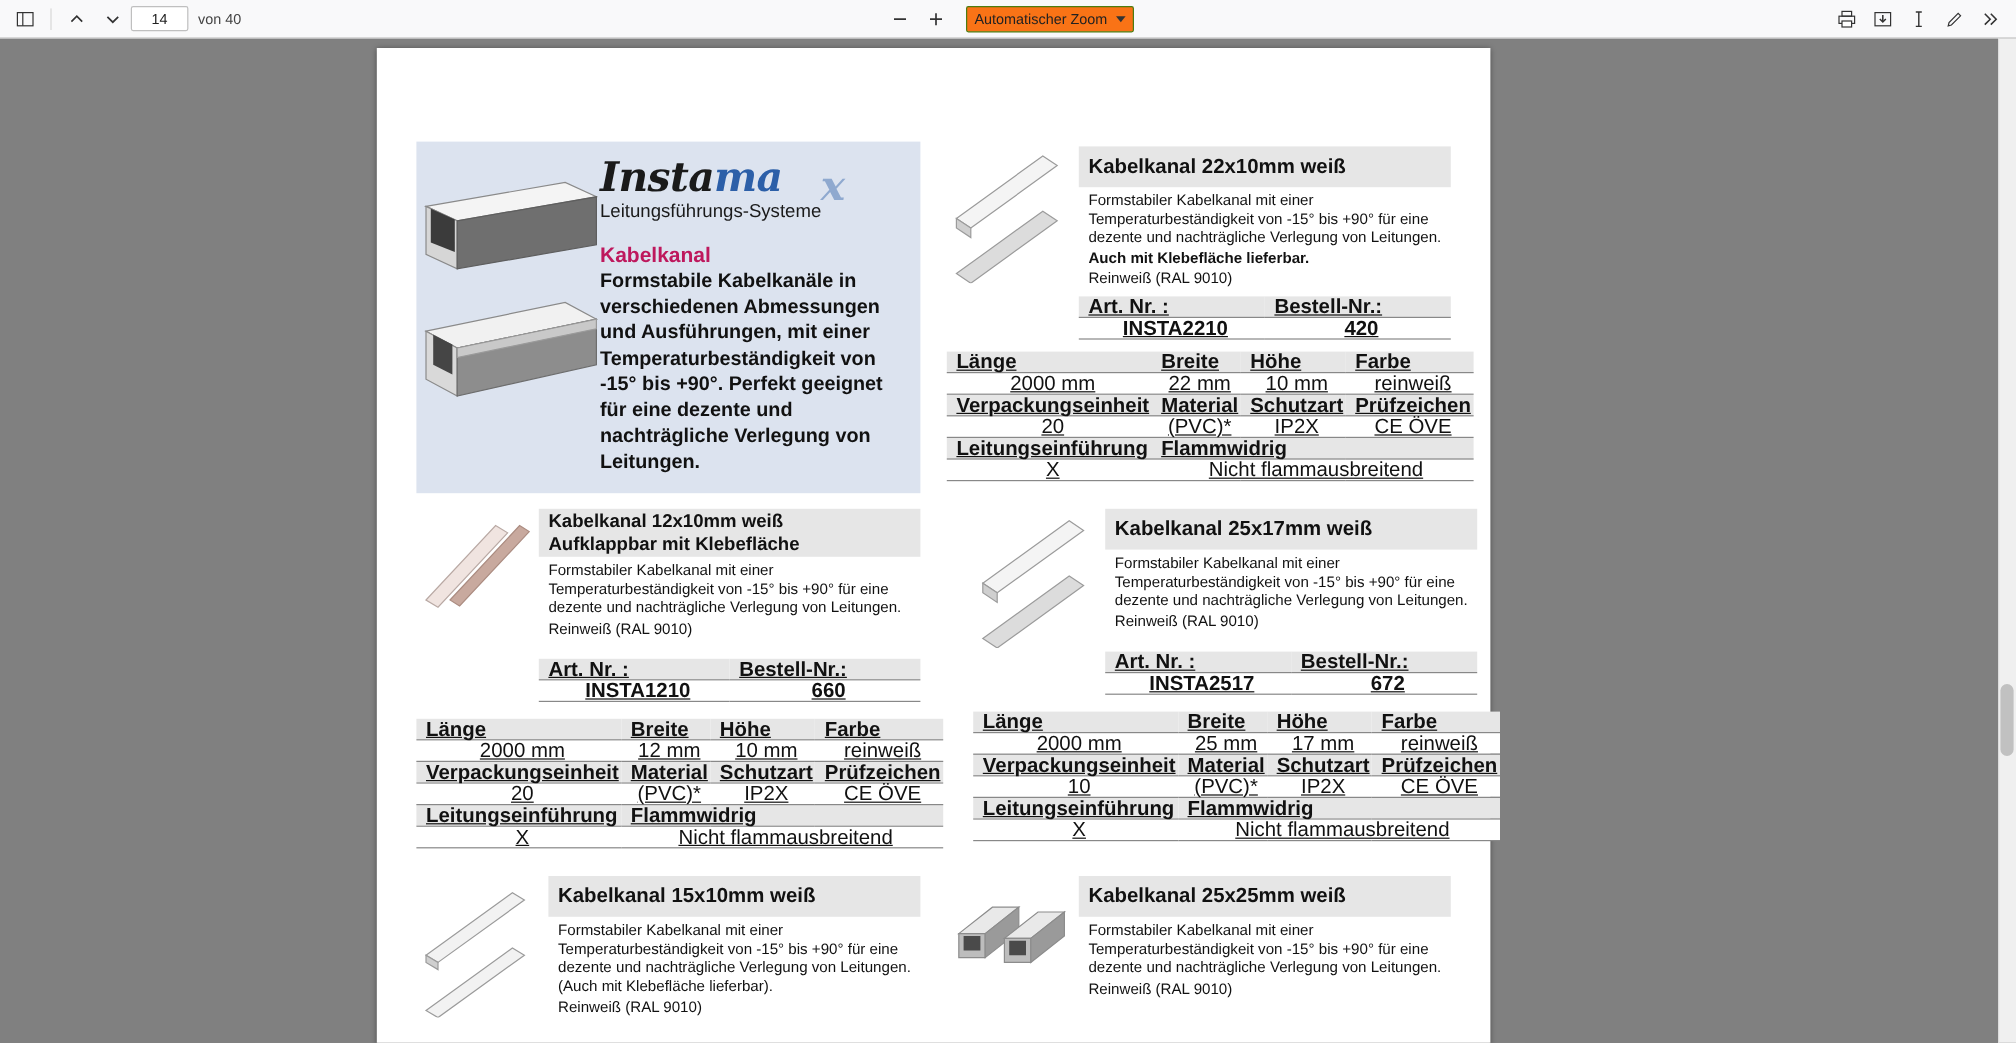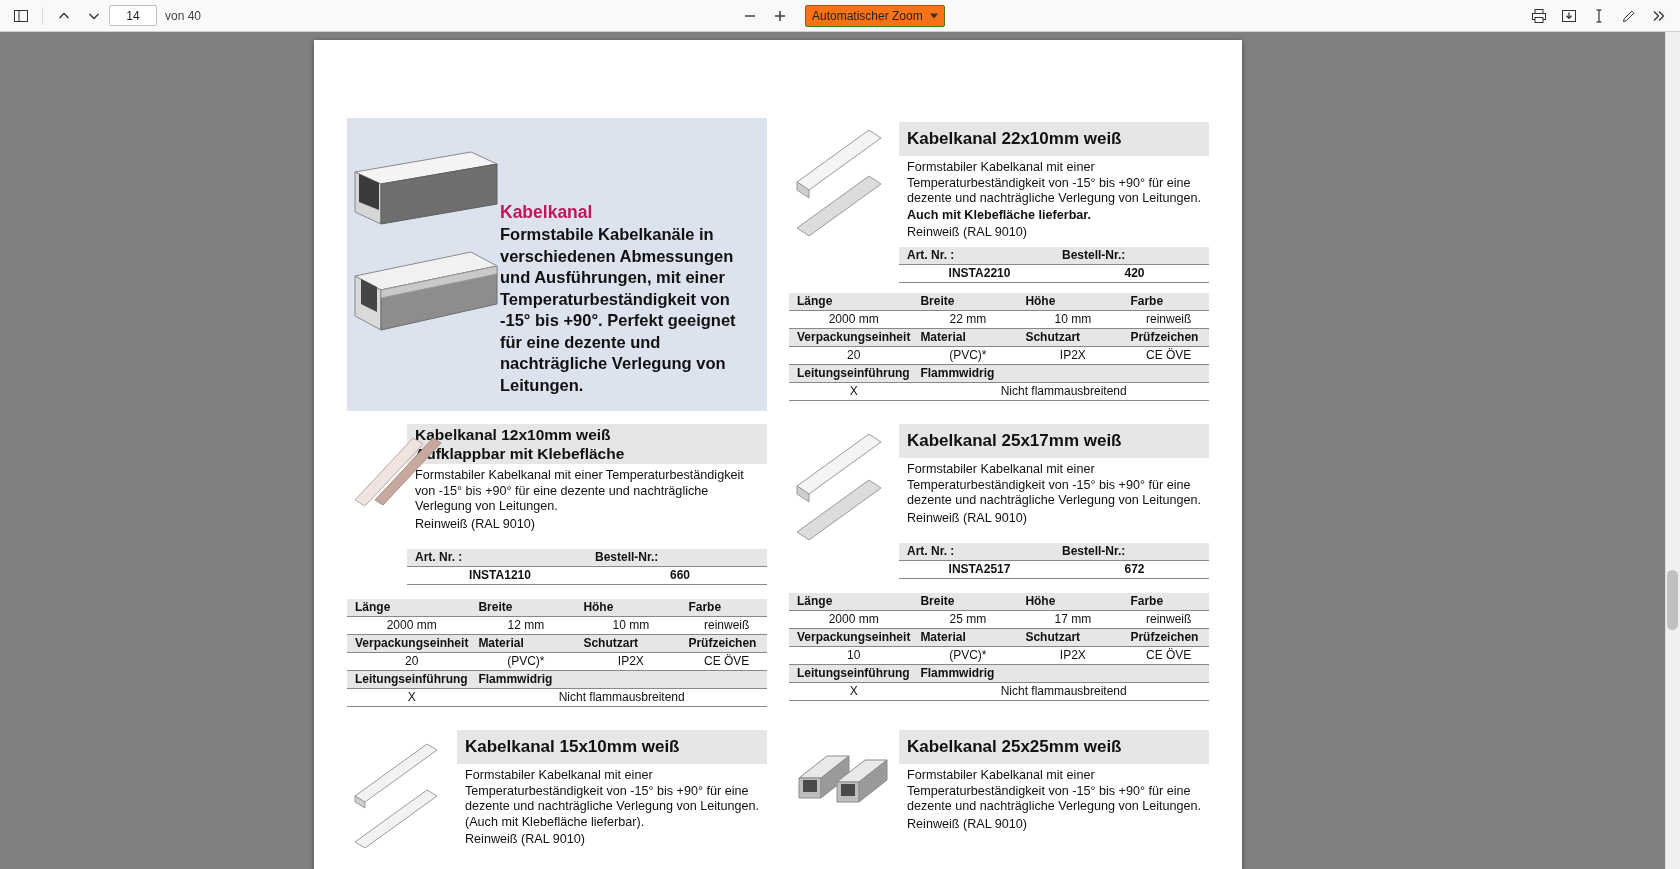"Instama" div.logo { html: none -> <div> <div> <div> Insta<span>ma</span> </div> <div>x</div> </div> <div>Leitungsführungs-Systeme</div> </div> }
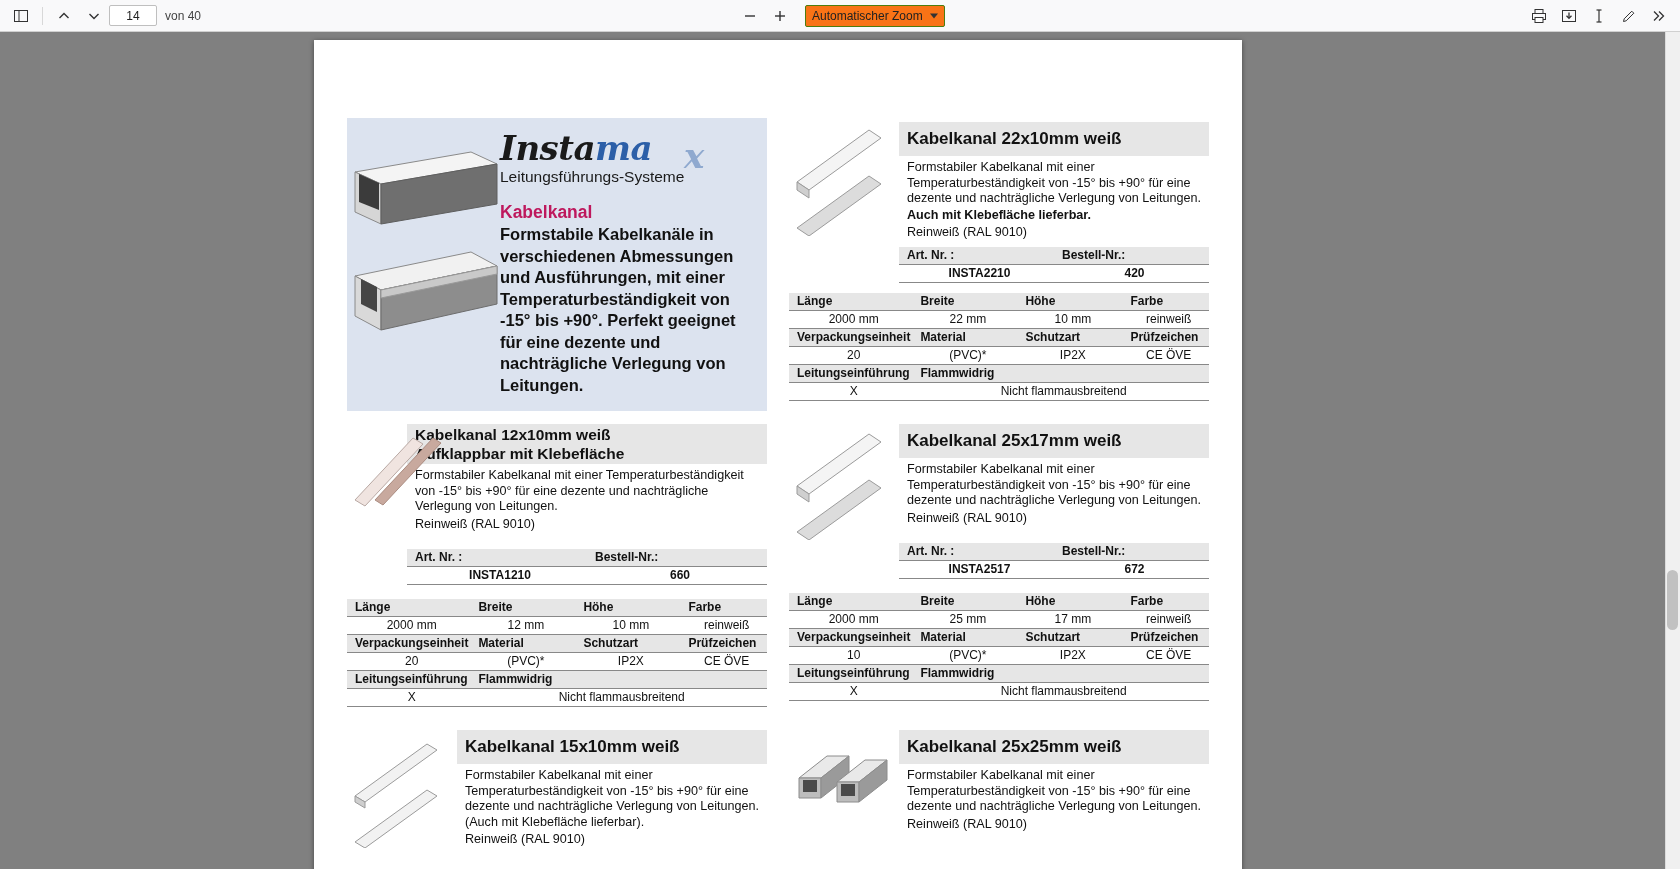"Art. Nr. :" table.spec { font-size: 12px -> 17px; text-decoration: none -> underline }
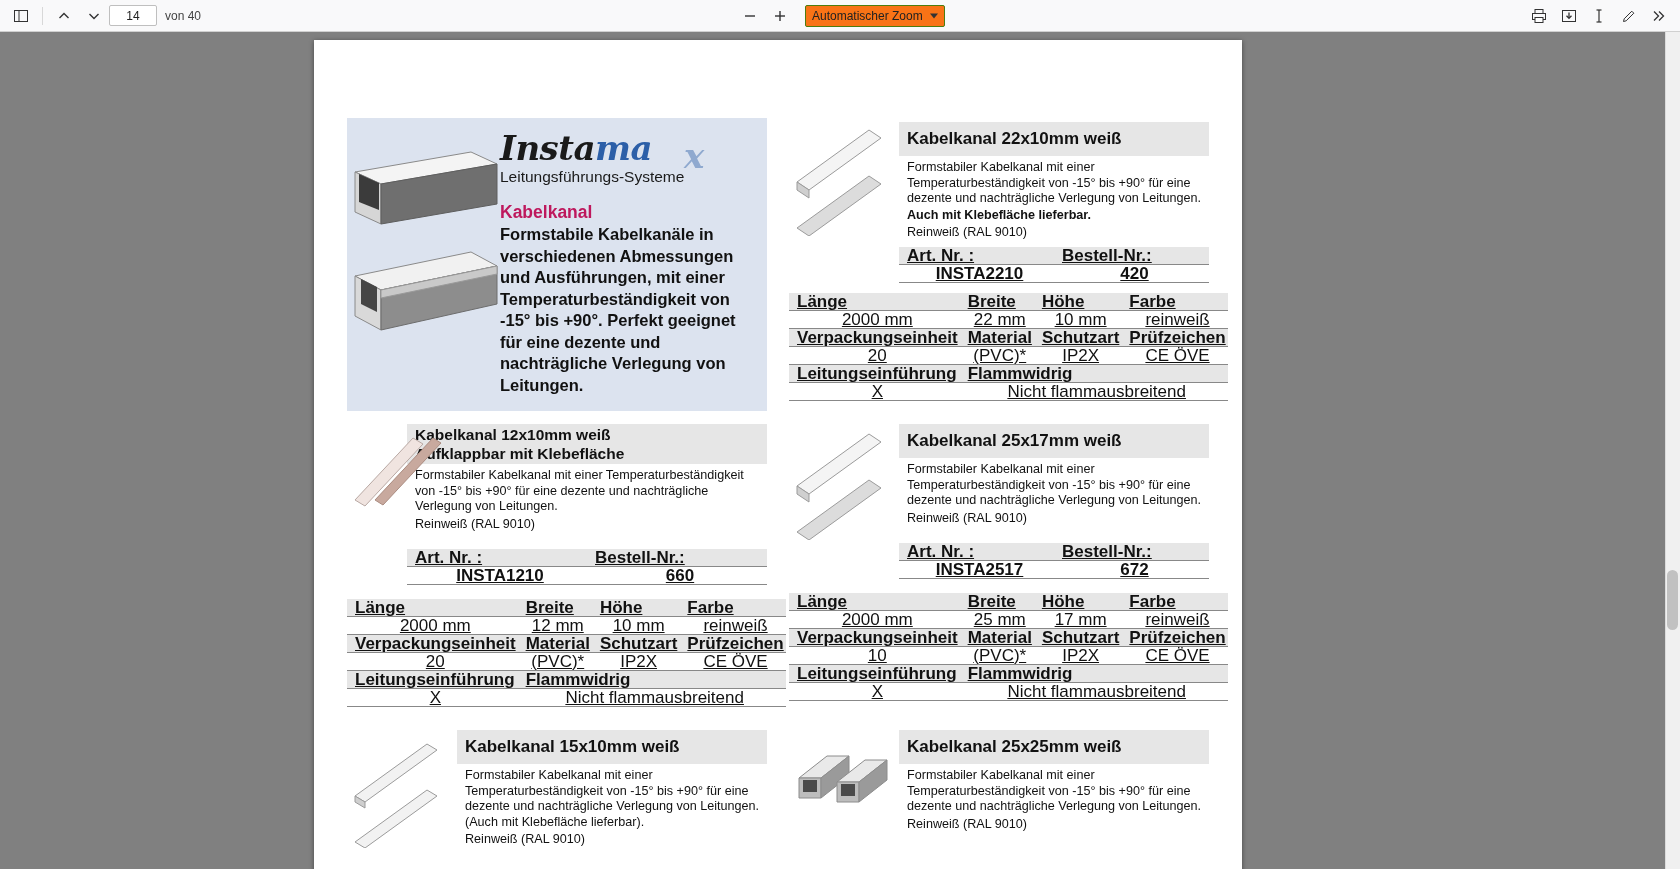"Kabelkanal 12x10mm weiß" div { margin-left: 60px -> 102px }
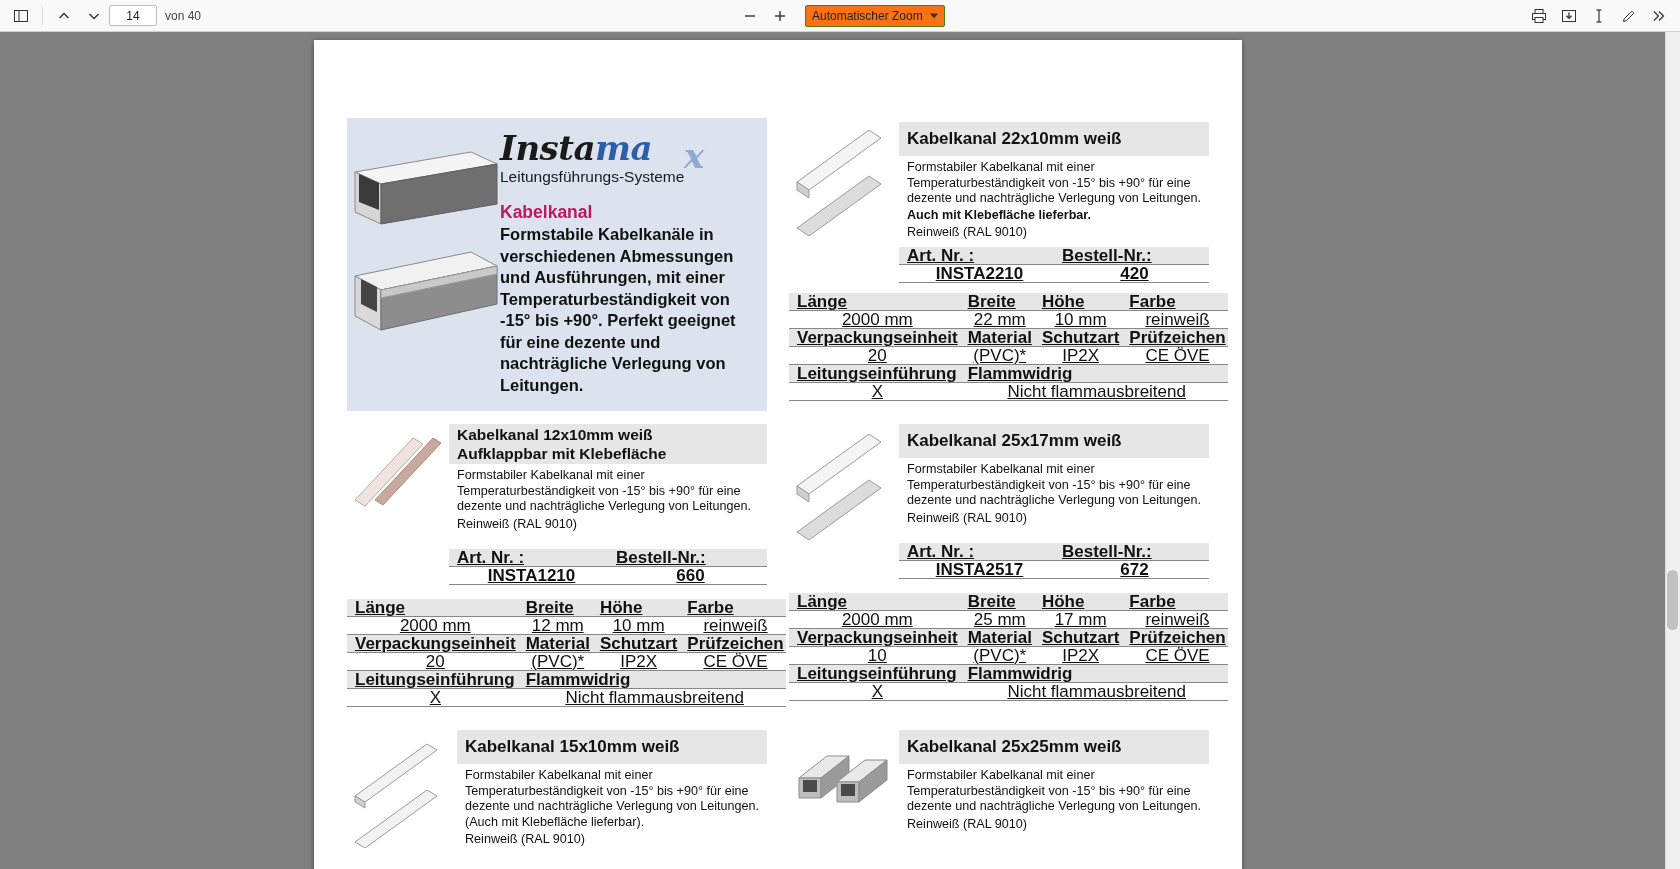"Kabelkanal 25x17mm weiß" div.product { left: 442px -> 464px }
